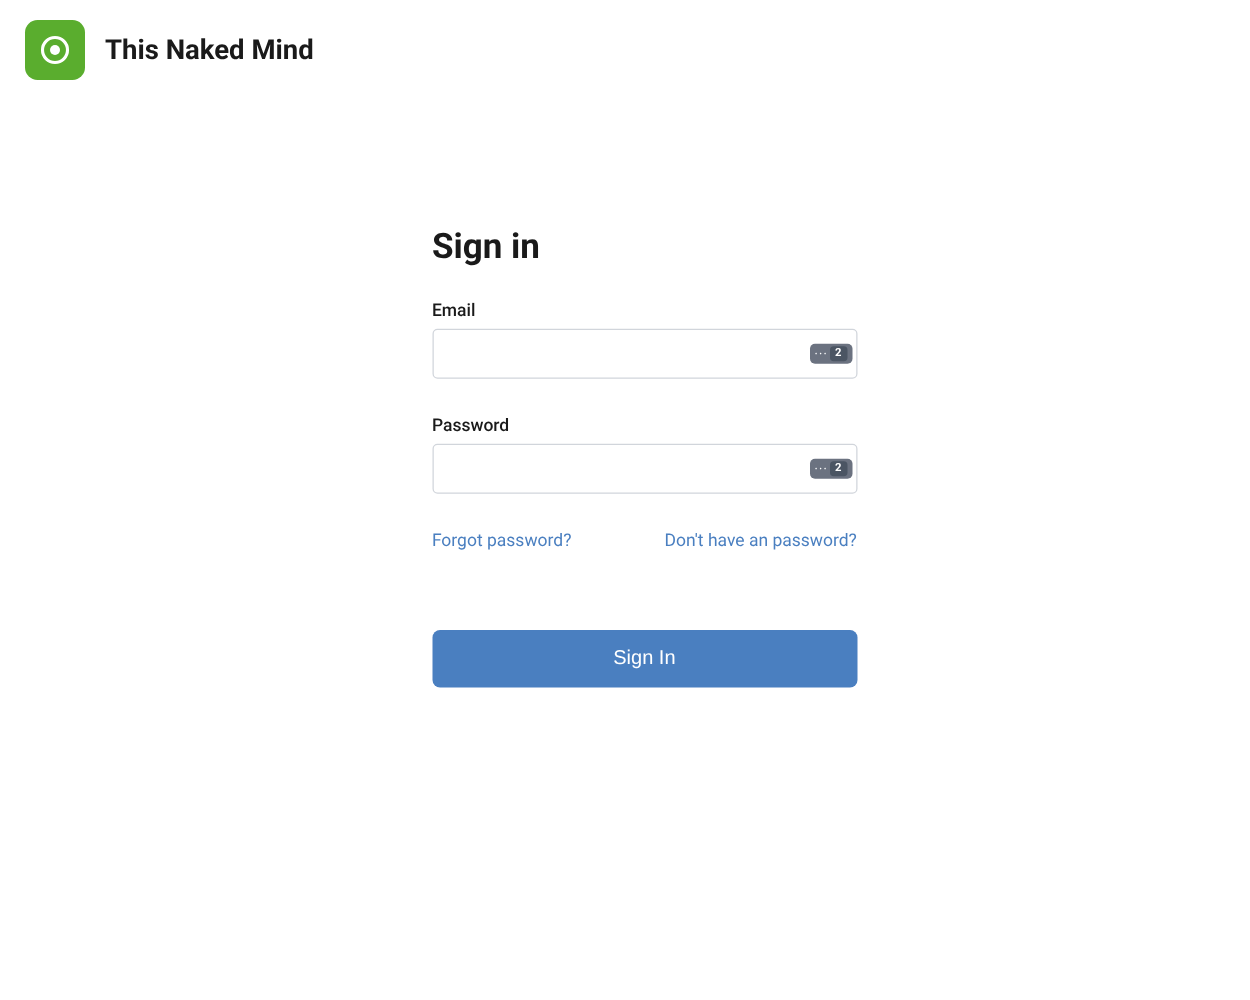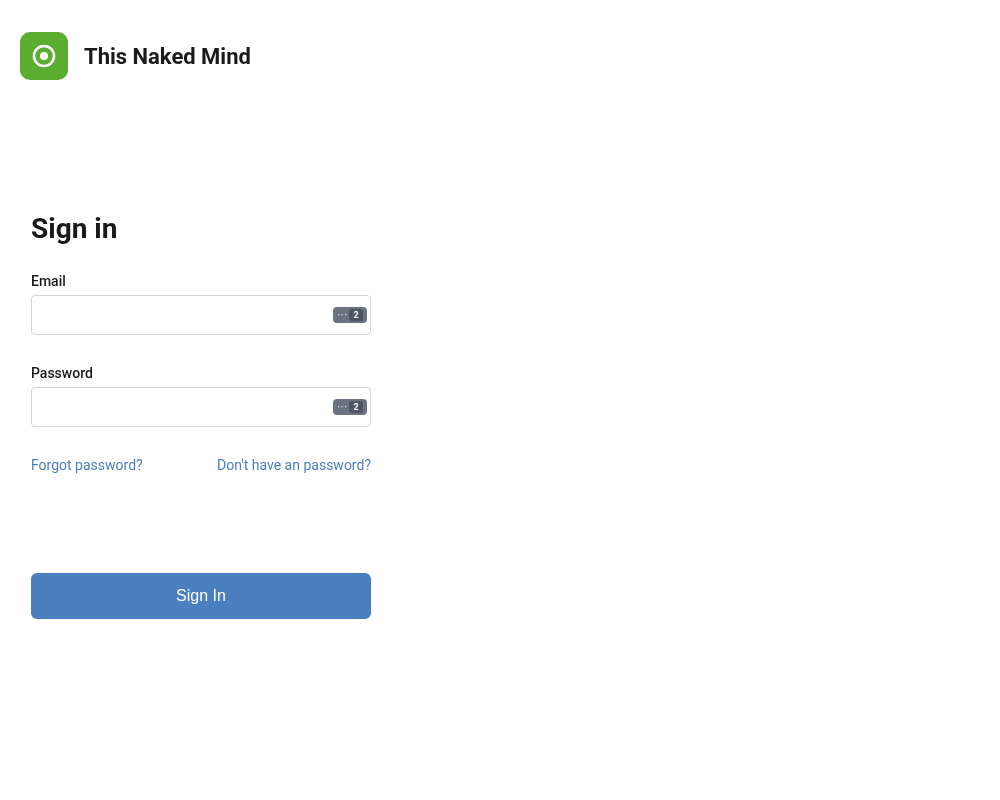"This Naked Mind" .header { padding: 32px 20px -> 16px 20px }
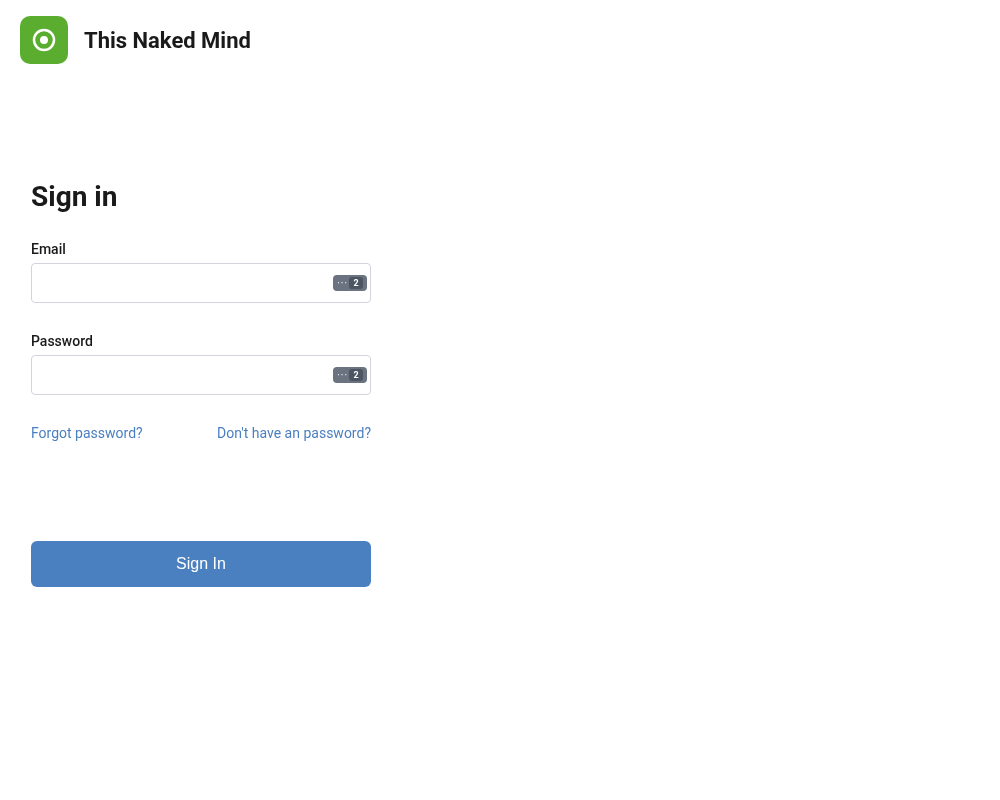"Sign in" .main-content { justify-content: none -> center }
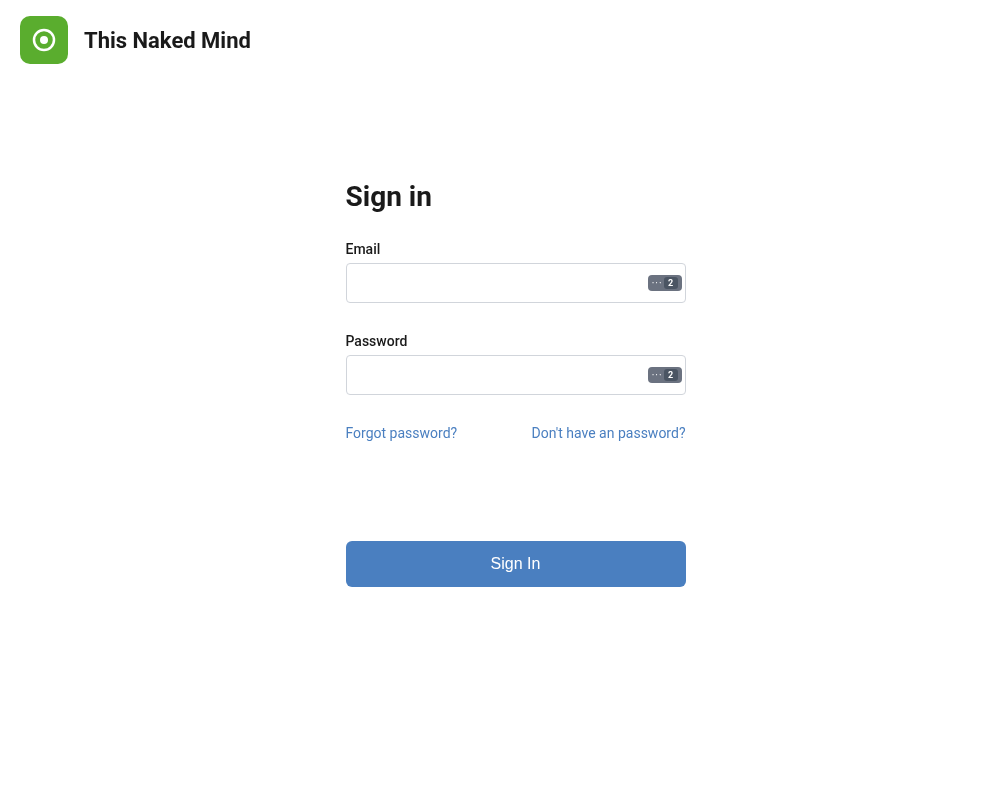"Forgot password?" .links-row { margin-bottom: 100px -> 63px }
